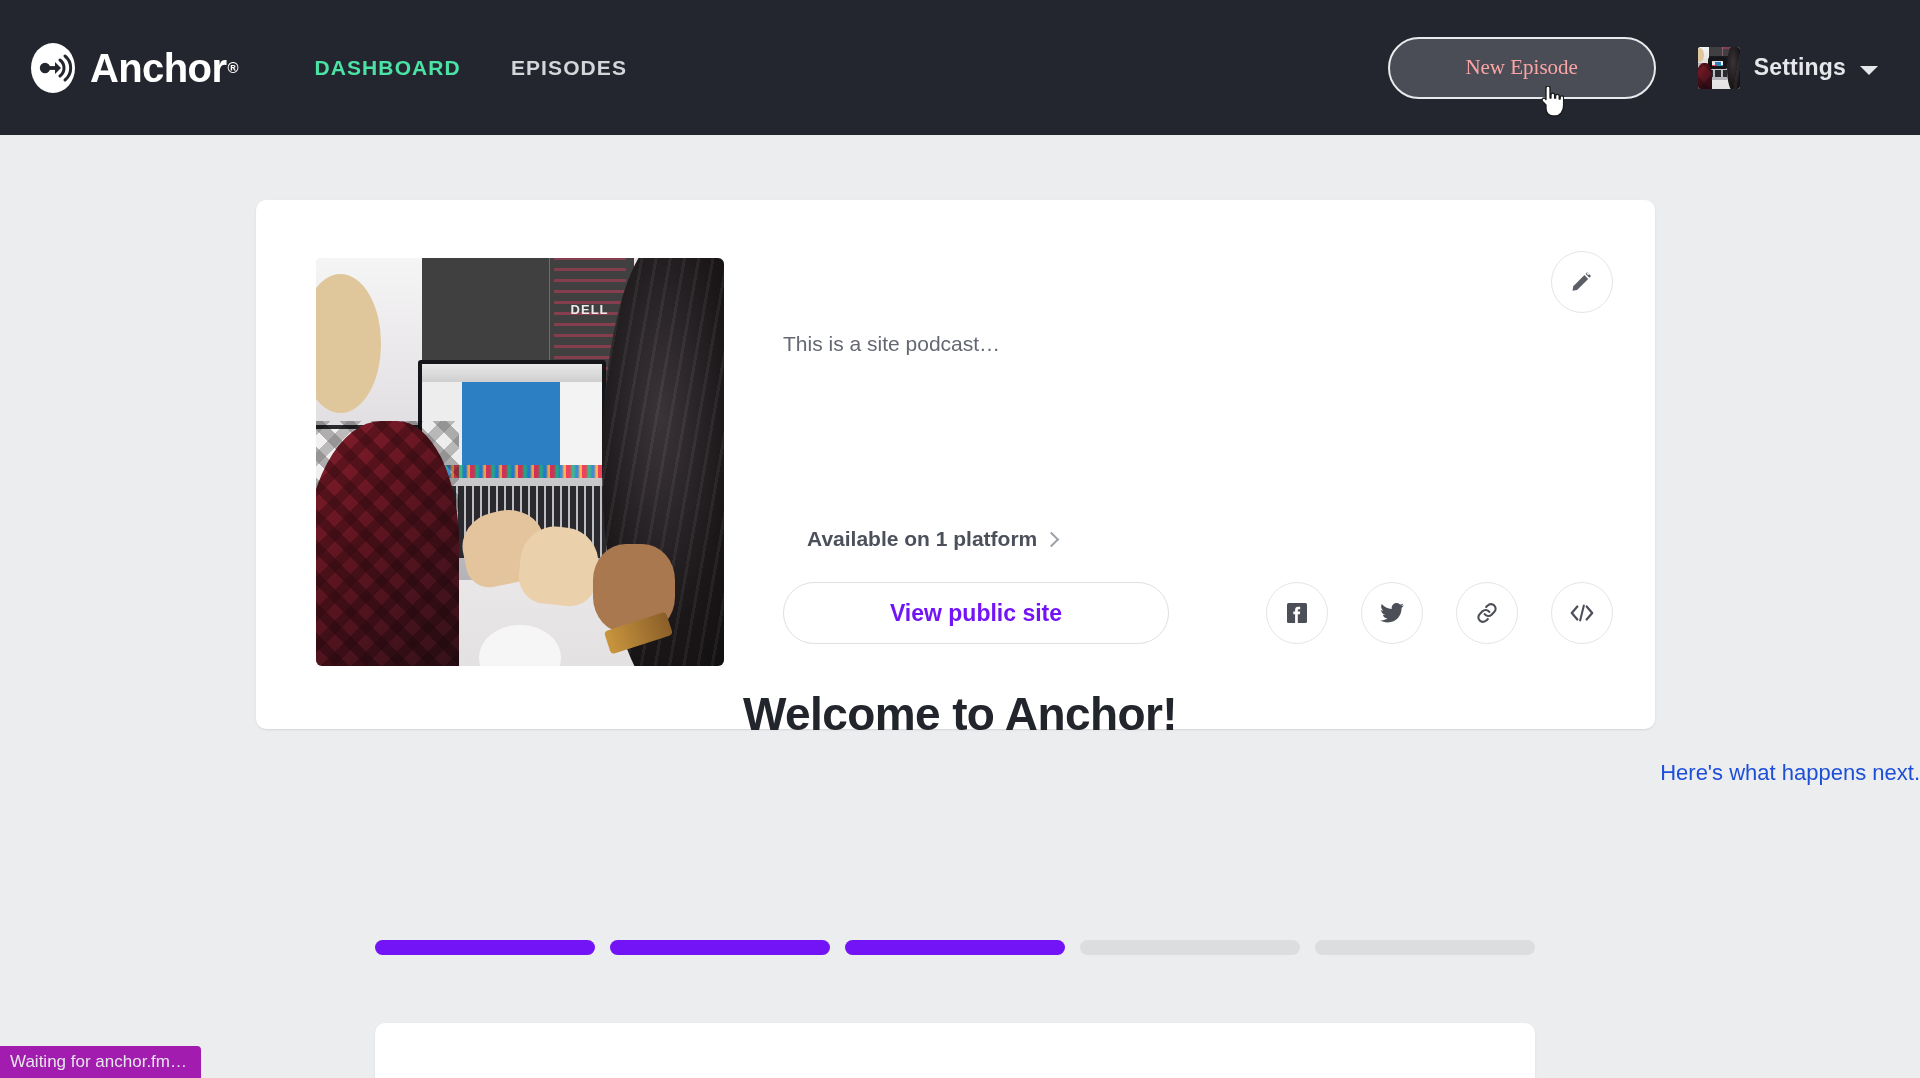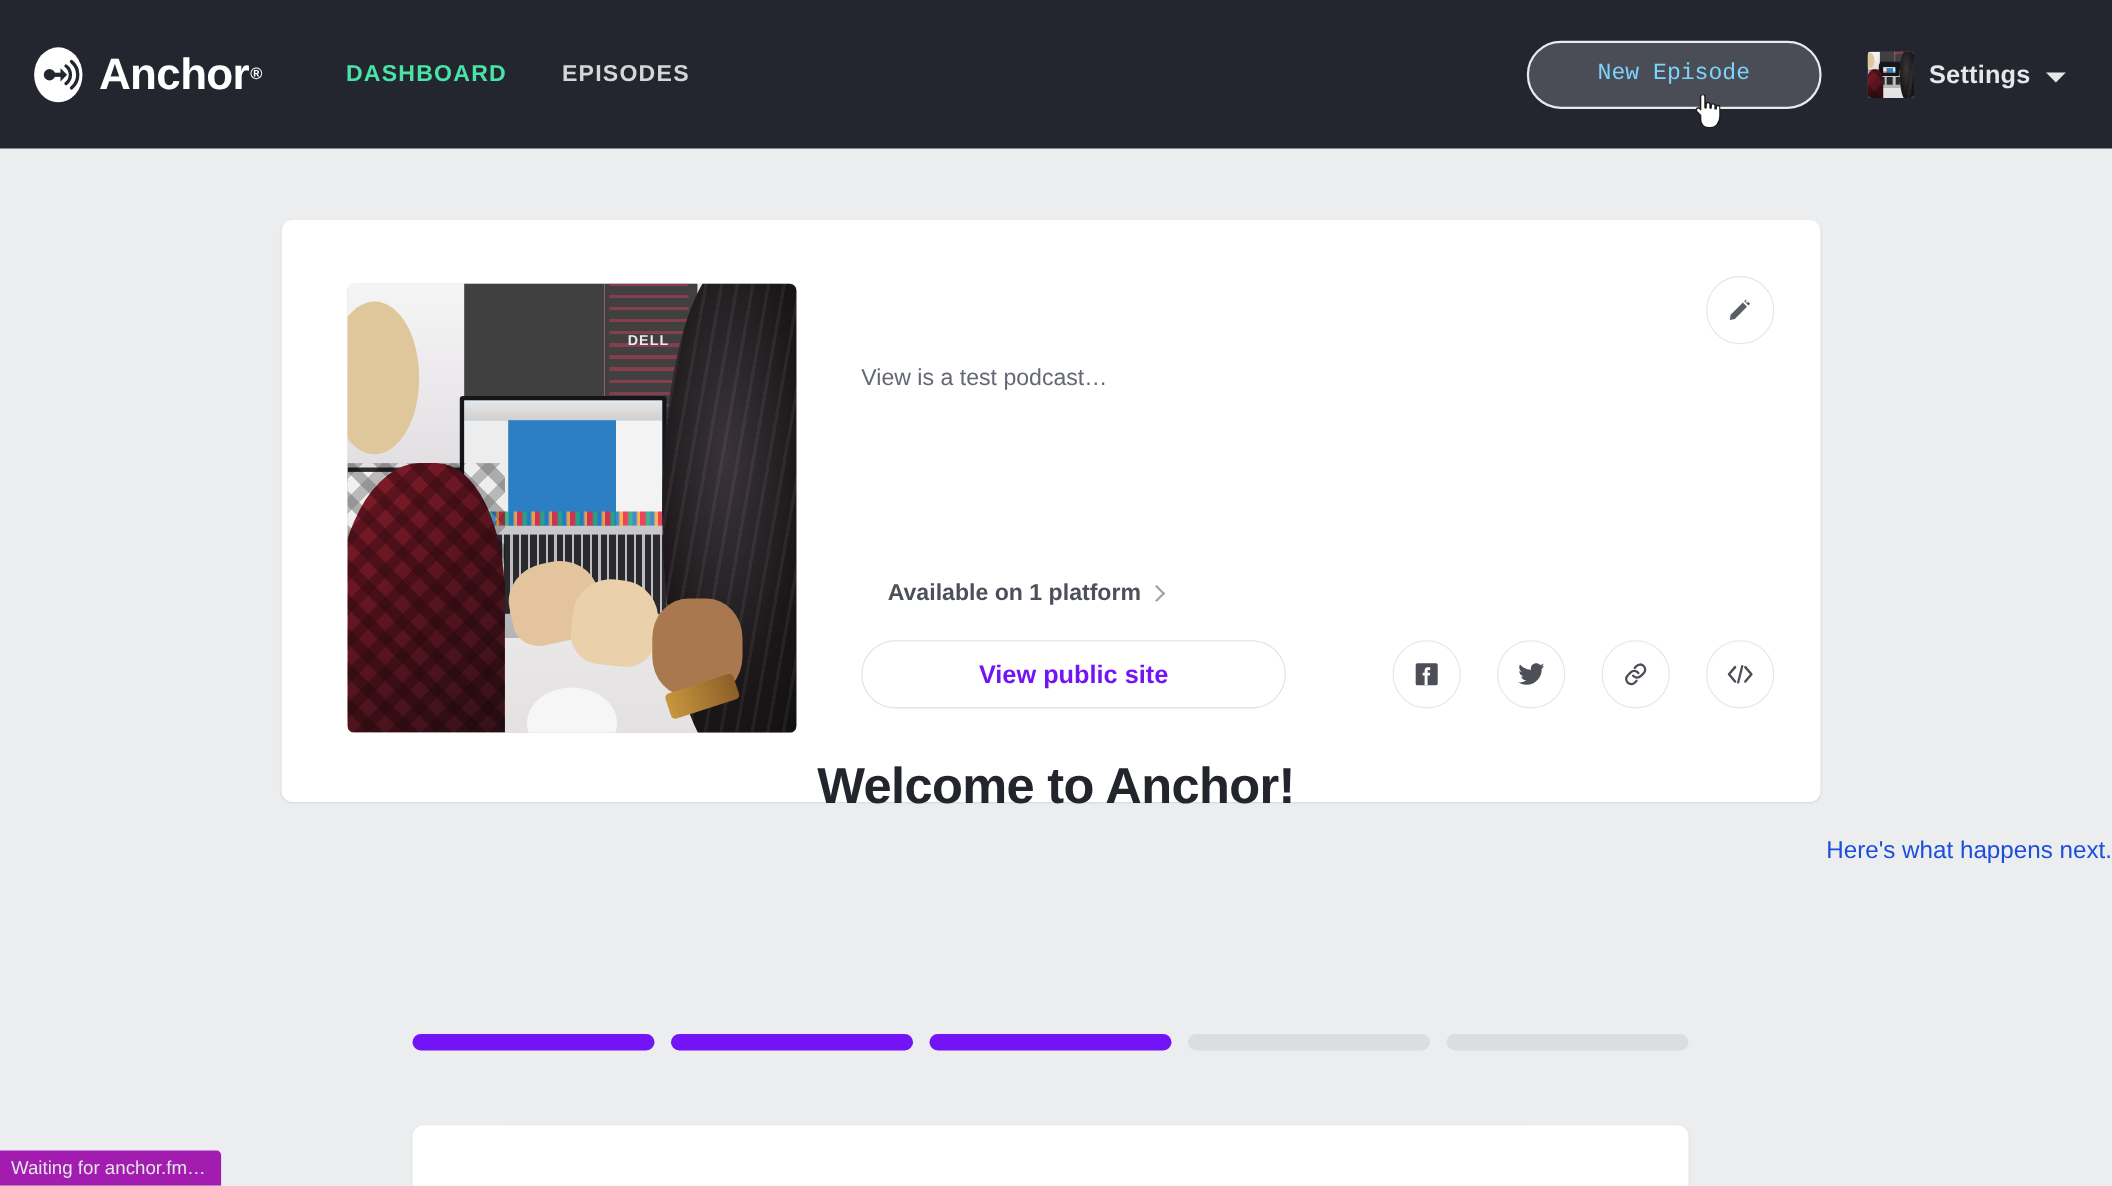"New Episode" .new-episode-btn { color: #7dd3fc -> #fca5a5; font-family: Liberation Mono, monospace -> Liberation Serif, serif }
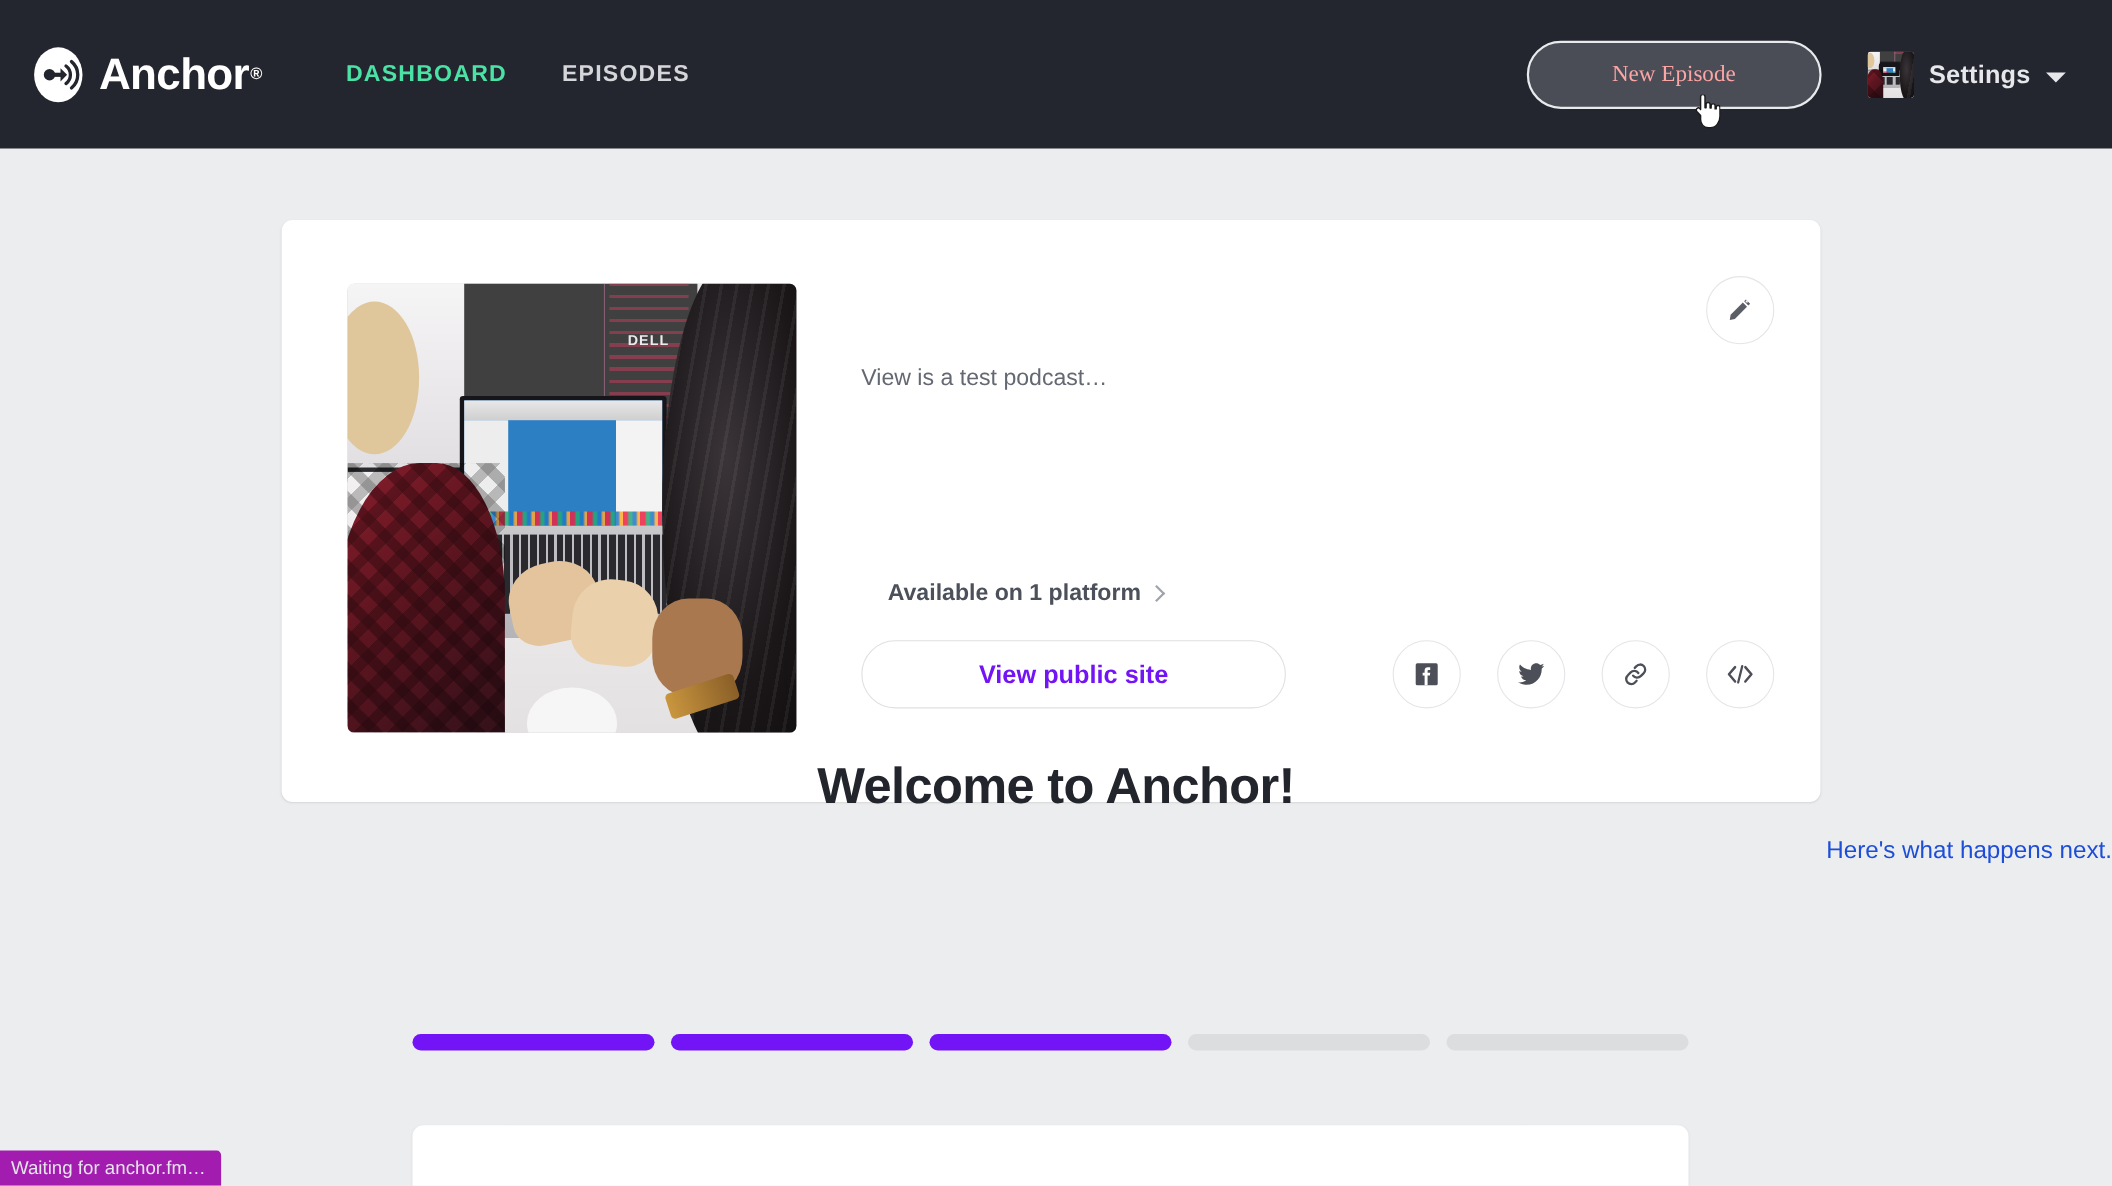"View is a test podcast…" p.card-desc { text: View is a test -> This is a site }
